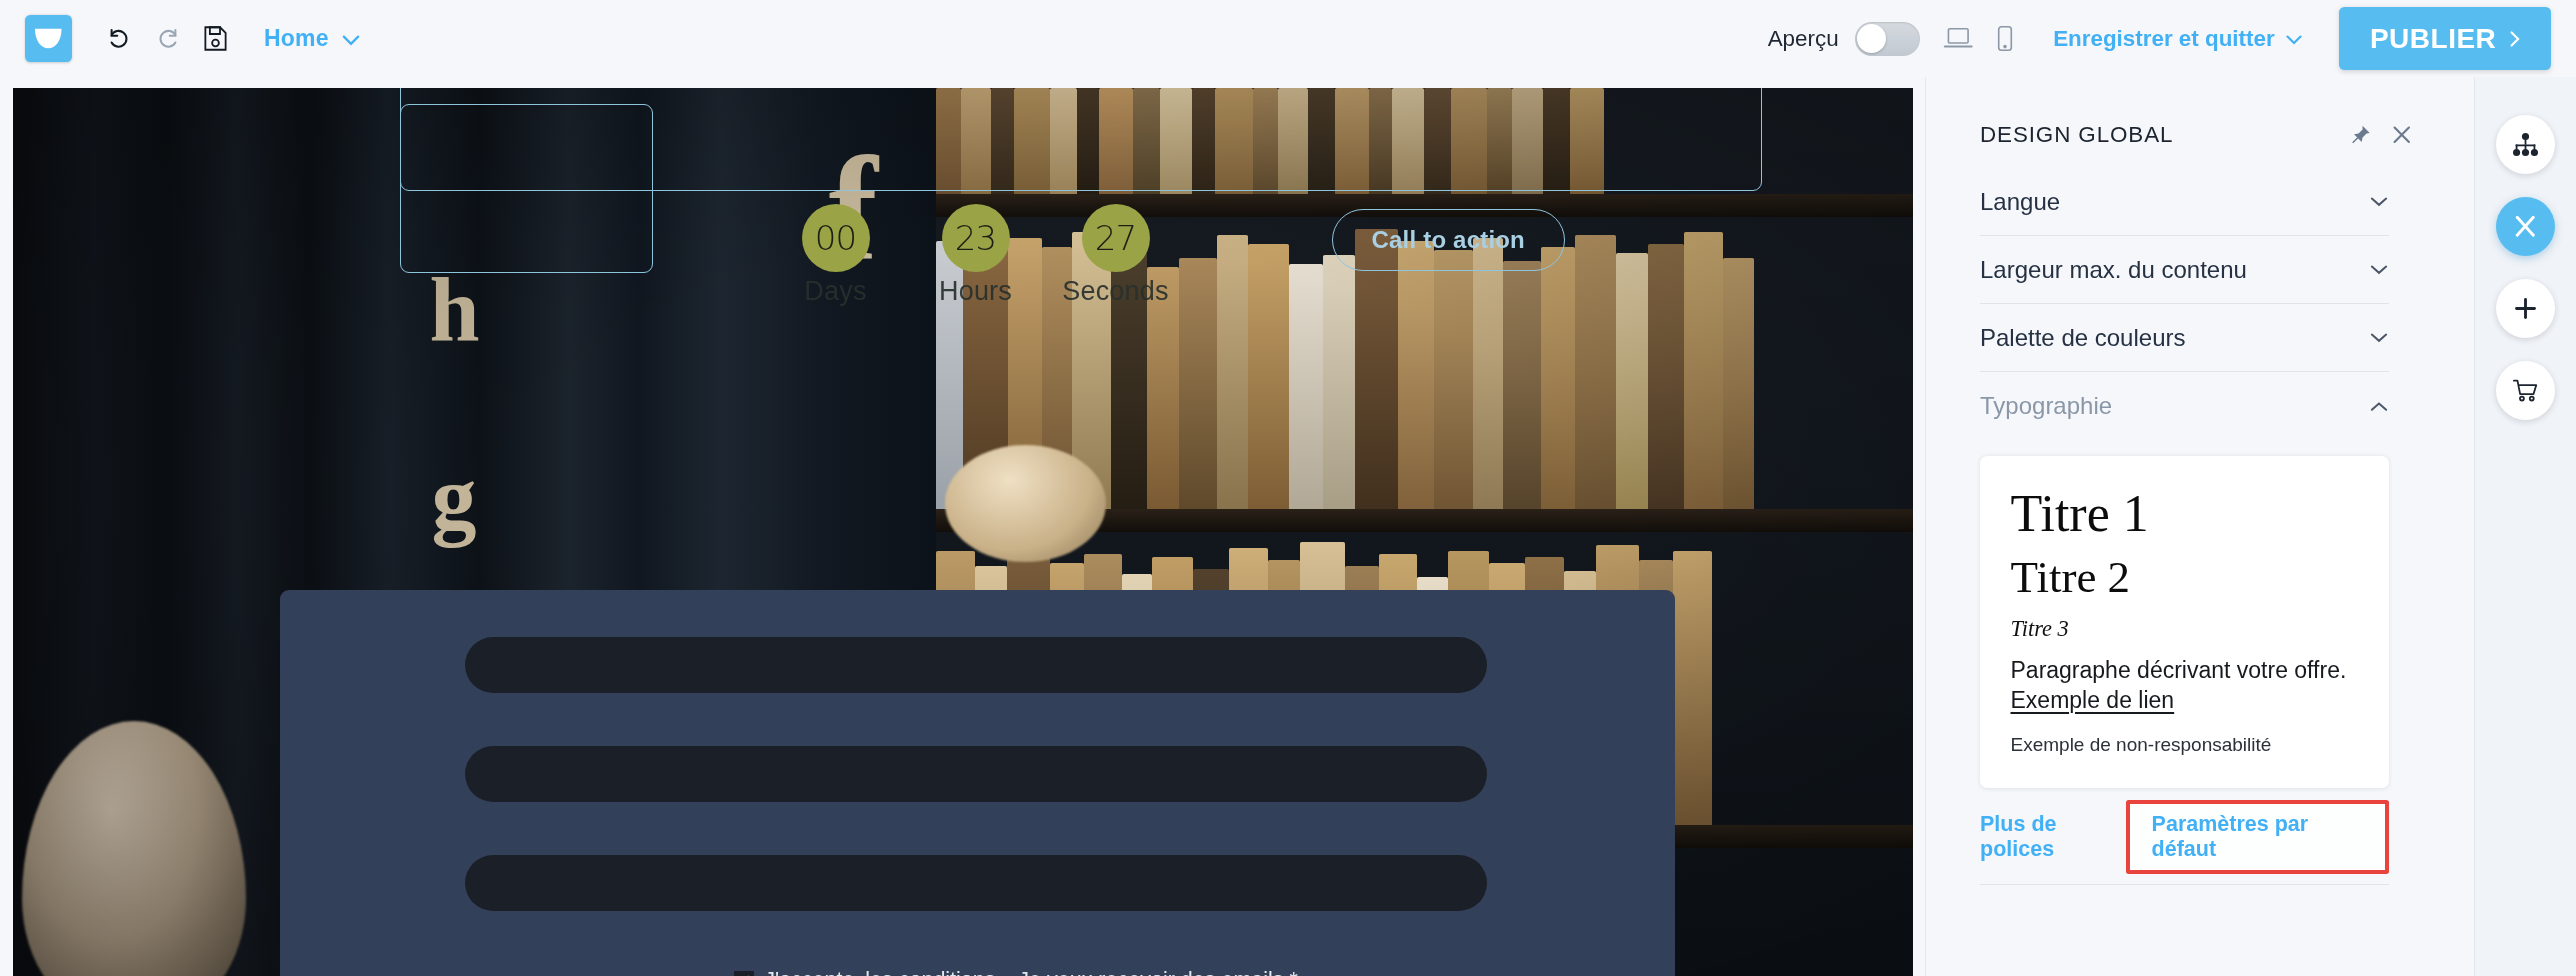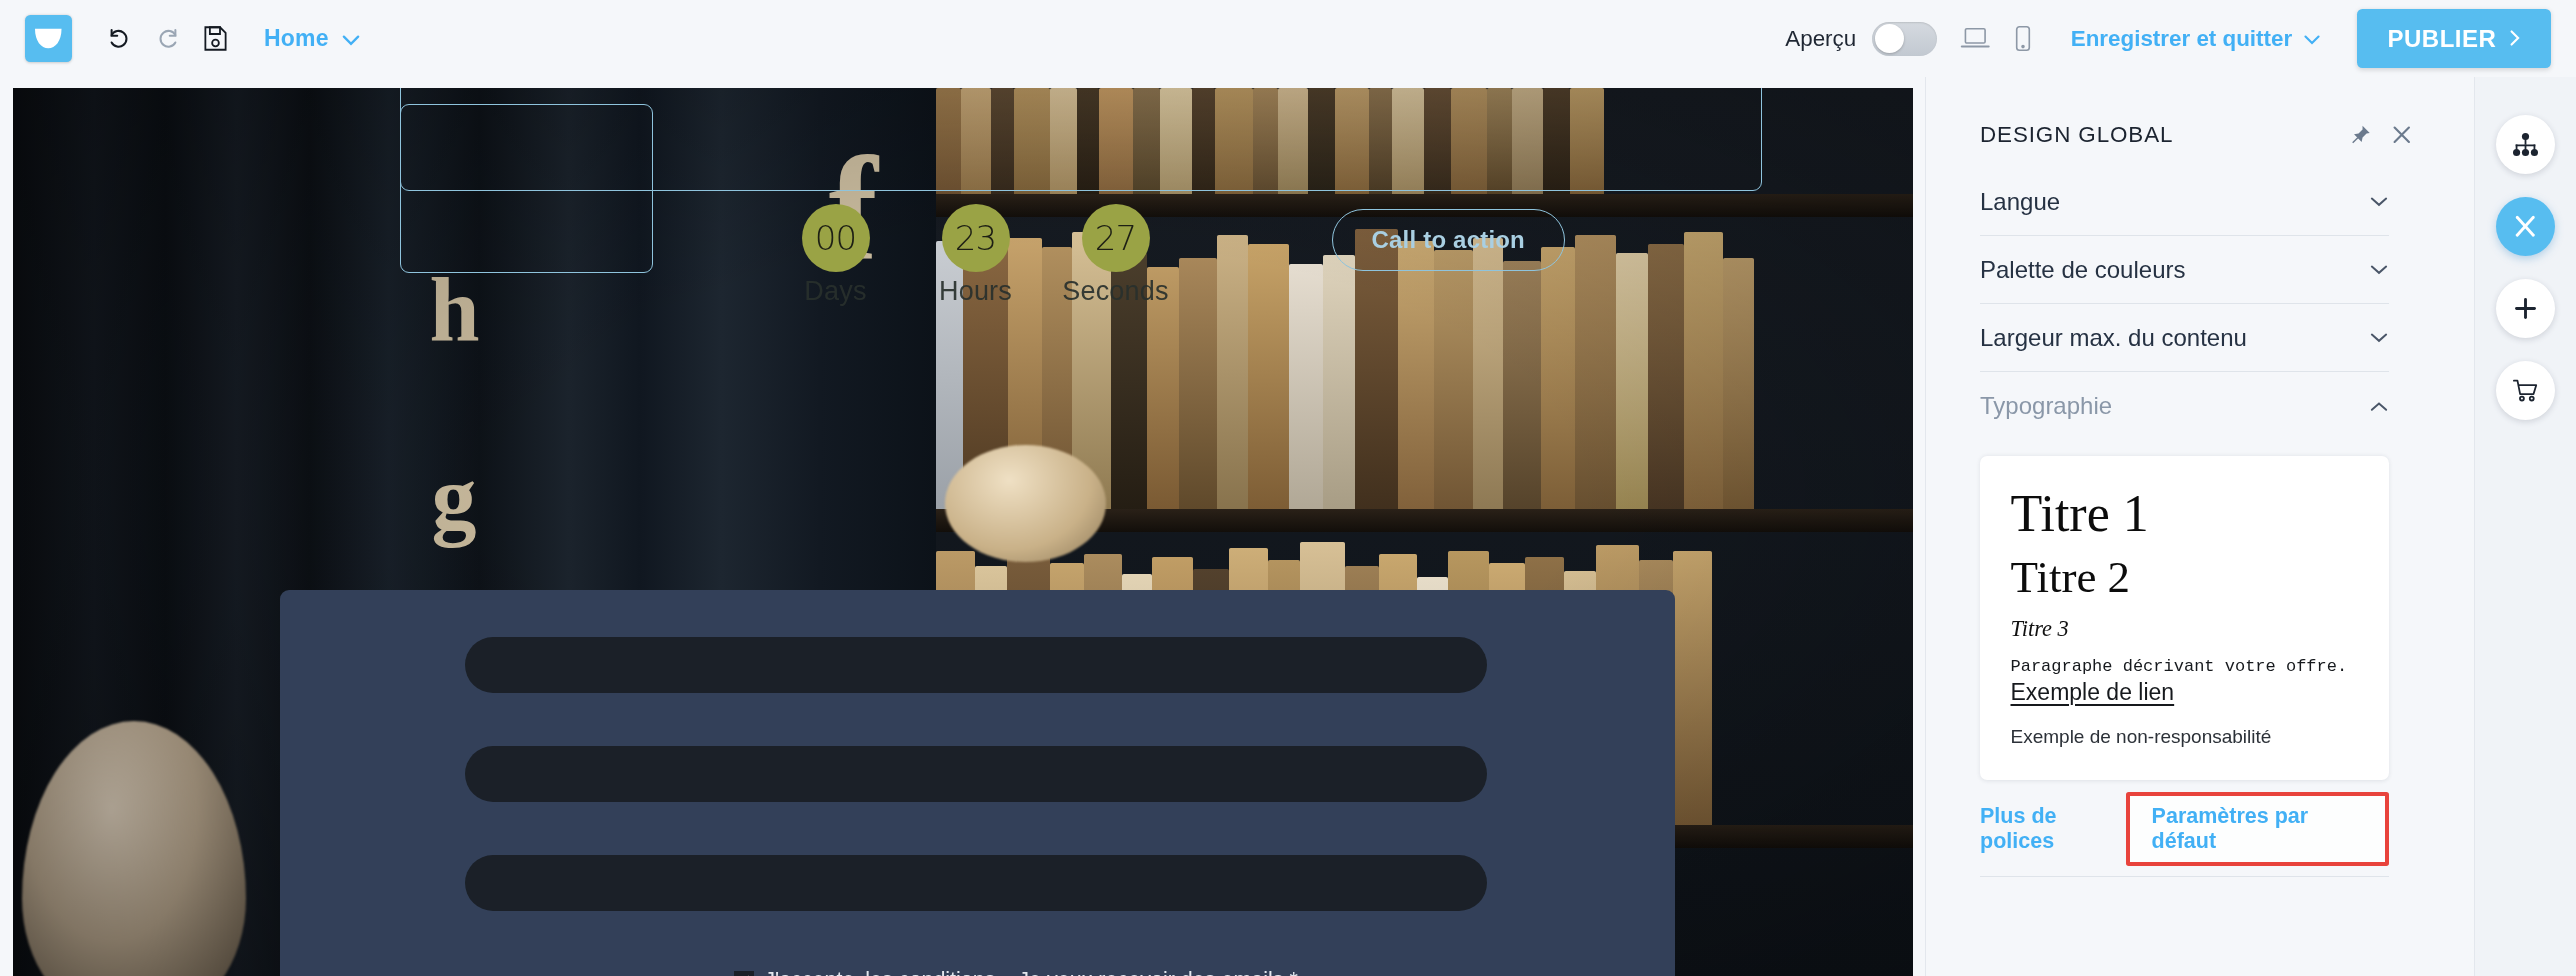"PUBLIER" .publish { font-size: 24px -> 28px }
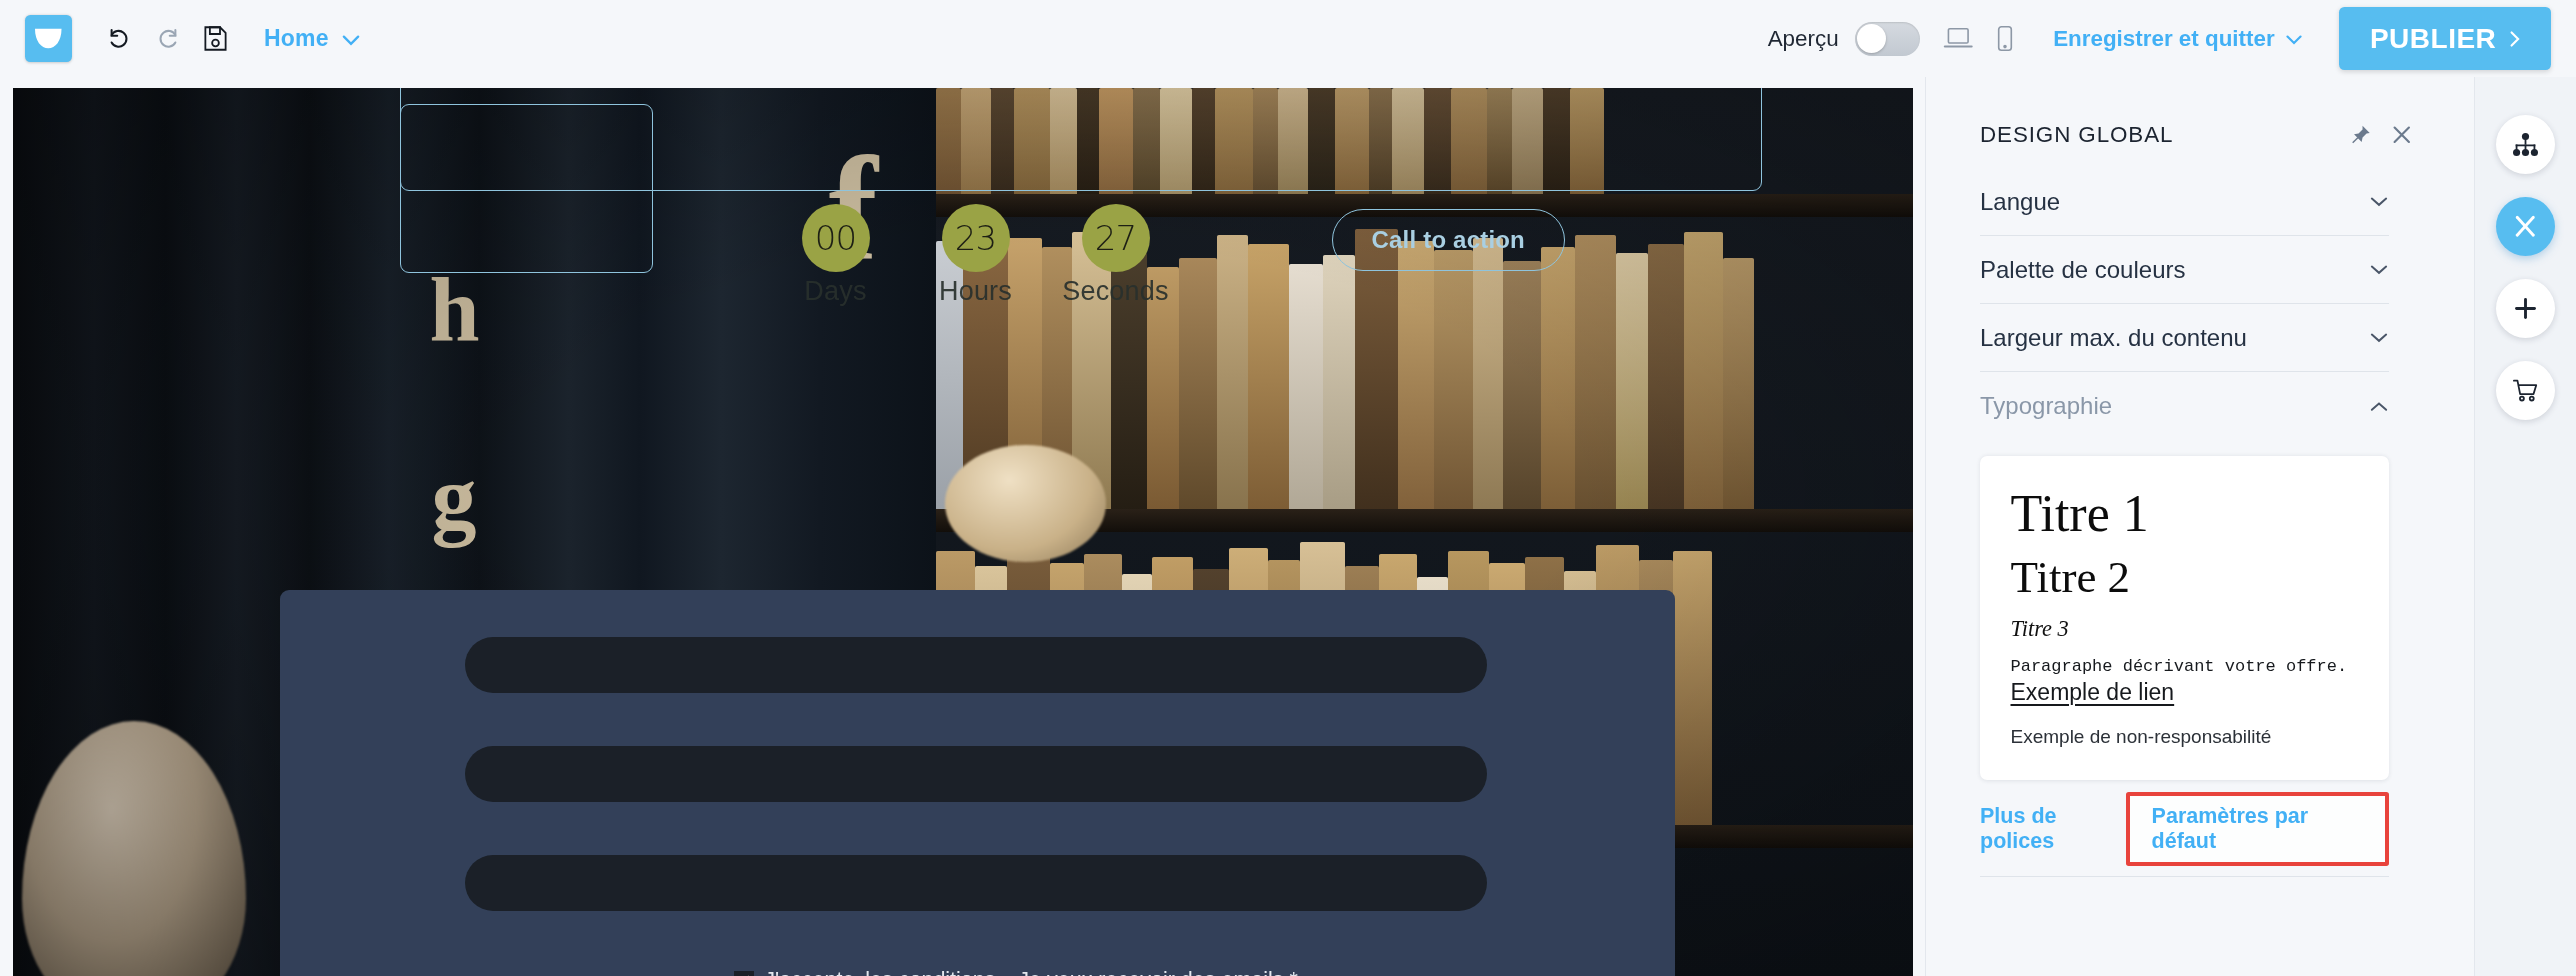"Palette de couleurs" div.acc-row { order: before "Largeur max. du contenu" -> after "Largeur max. du contenu" }
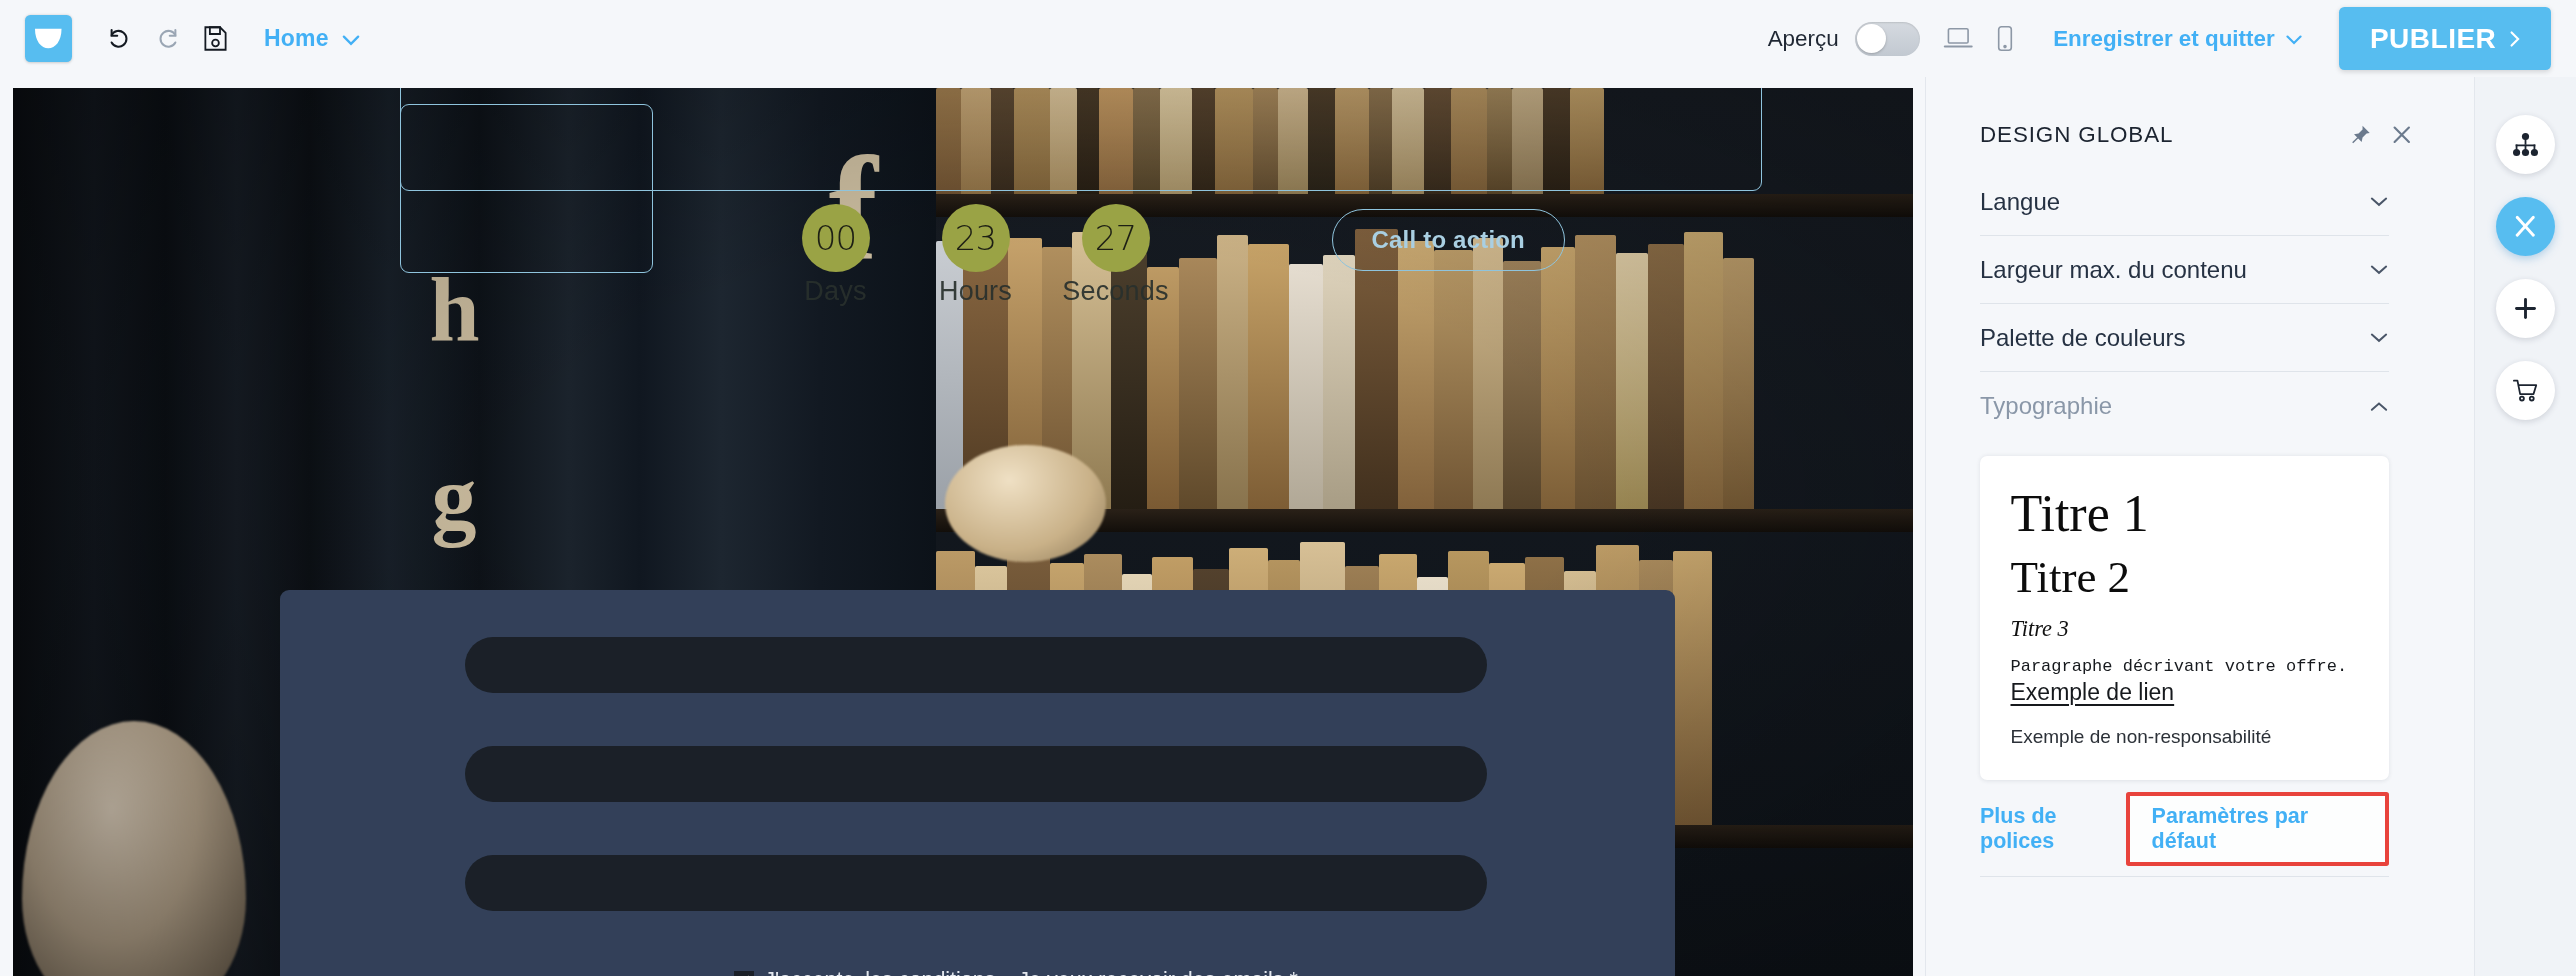"Paragraphe décrivant votre offre." .tp { font-family: Liberation Mono, monospace -> none; font-size: 17px -> 23px }
